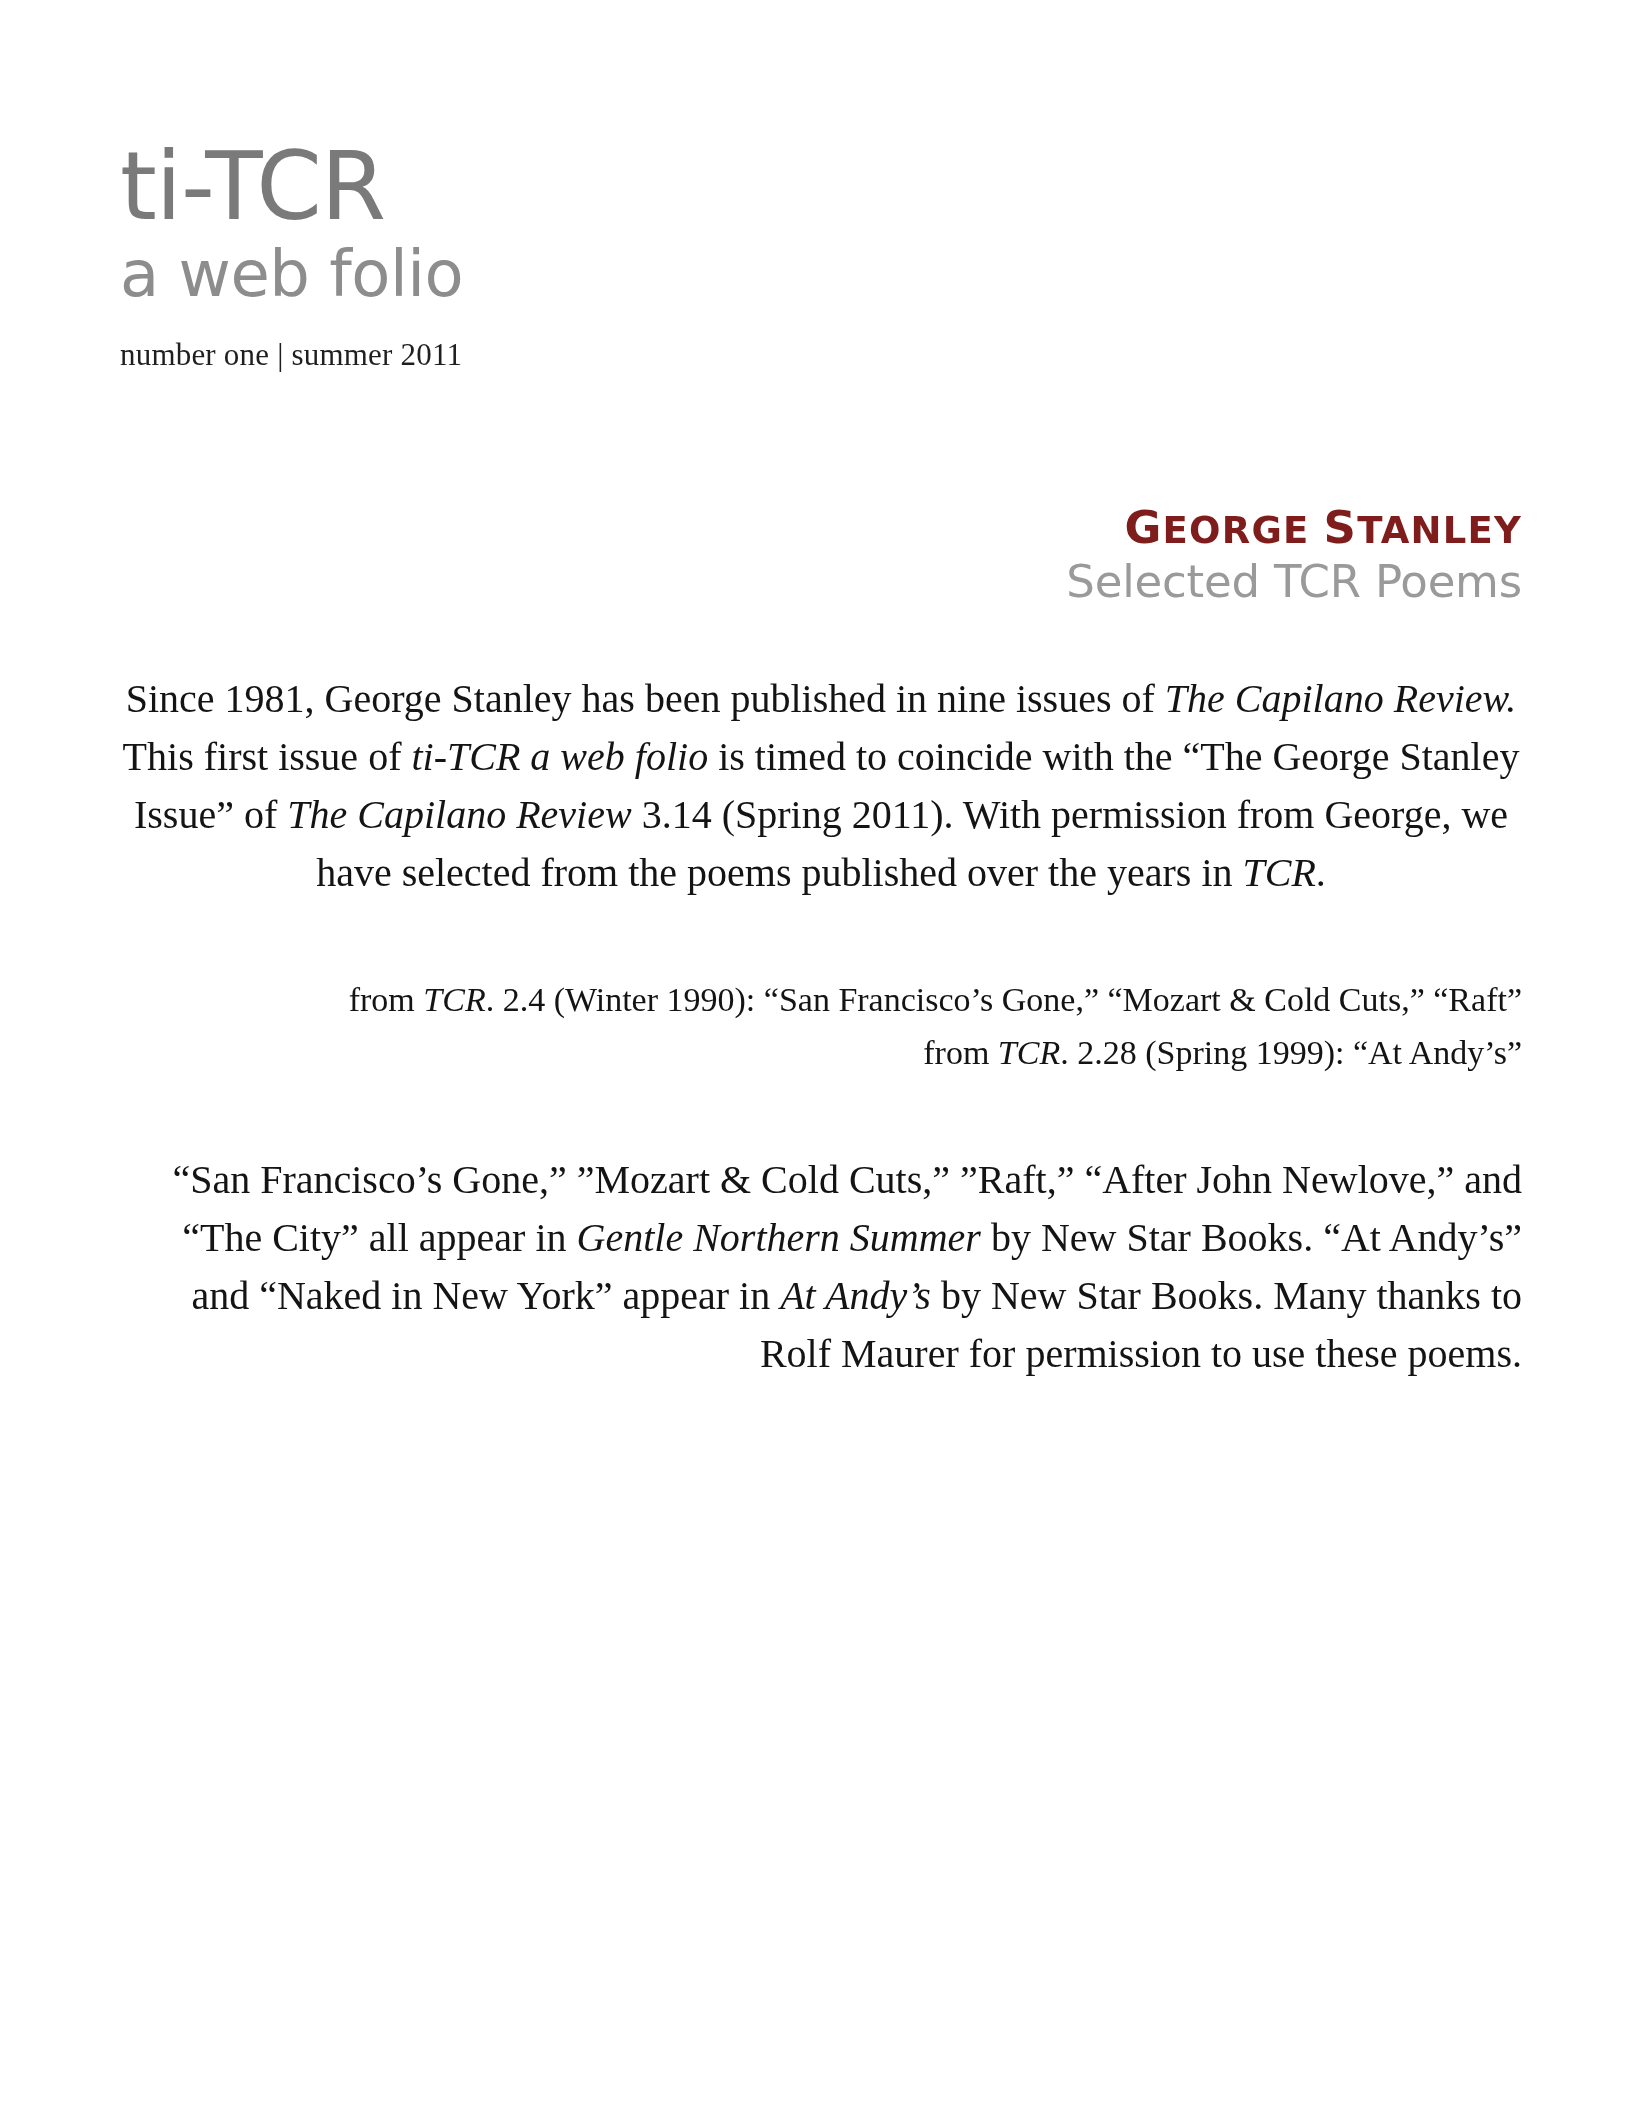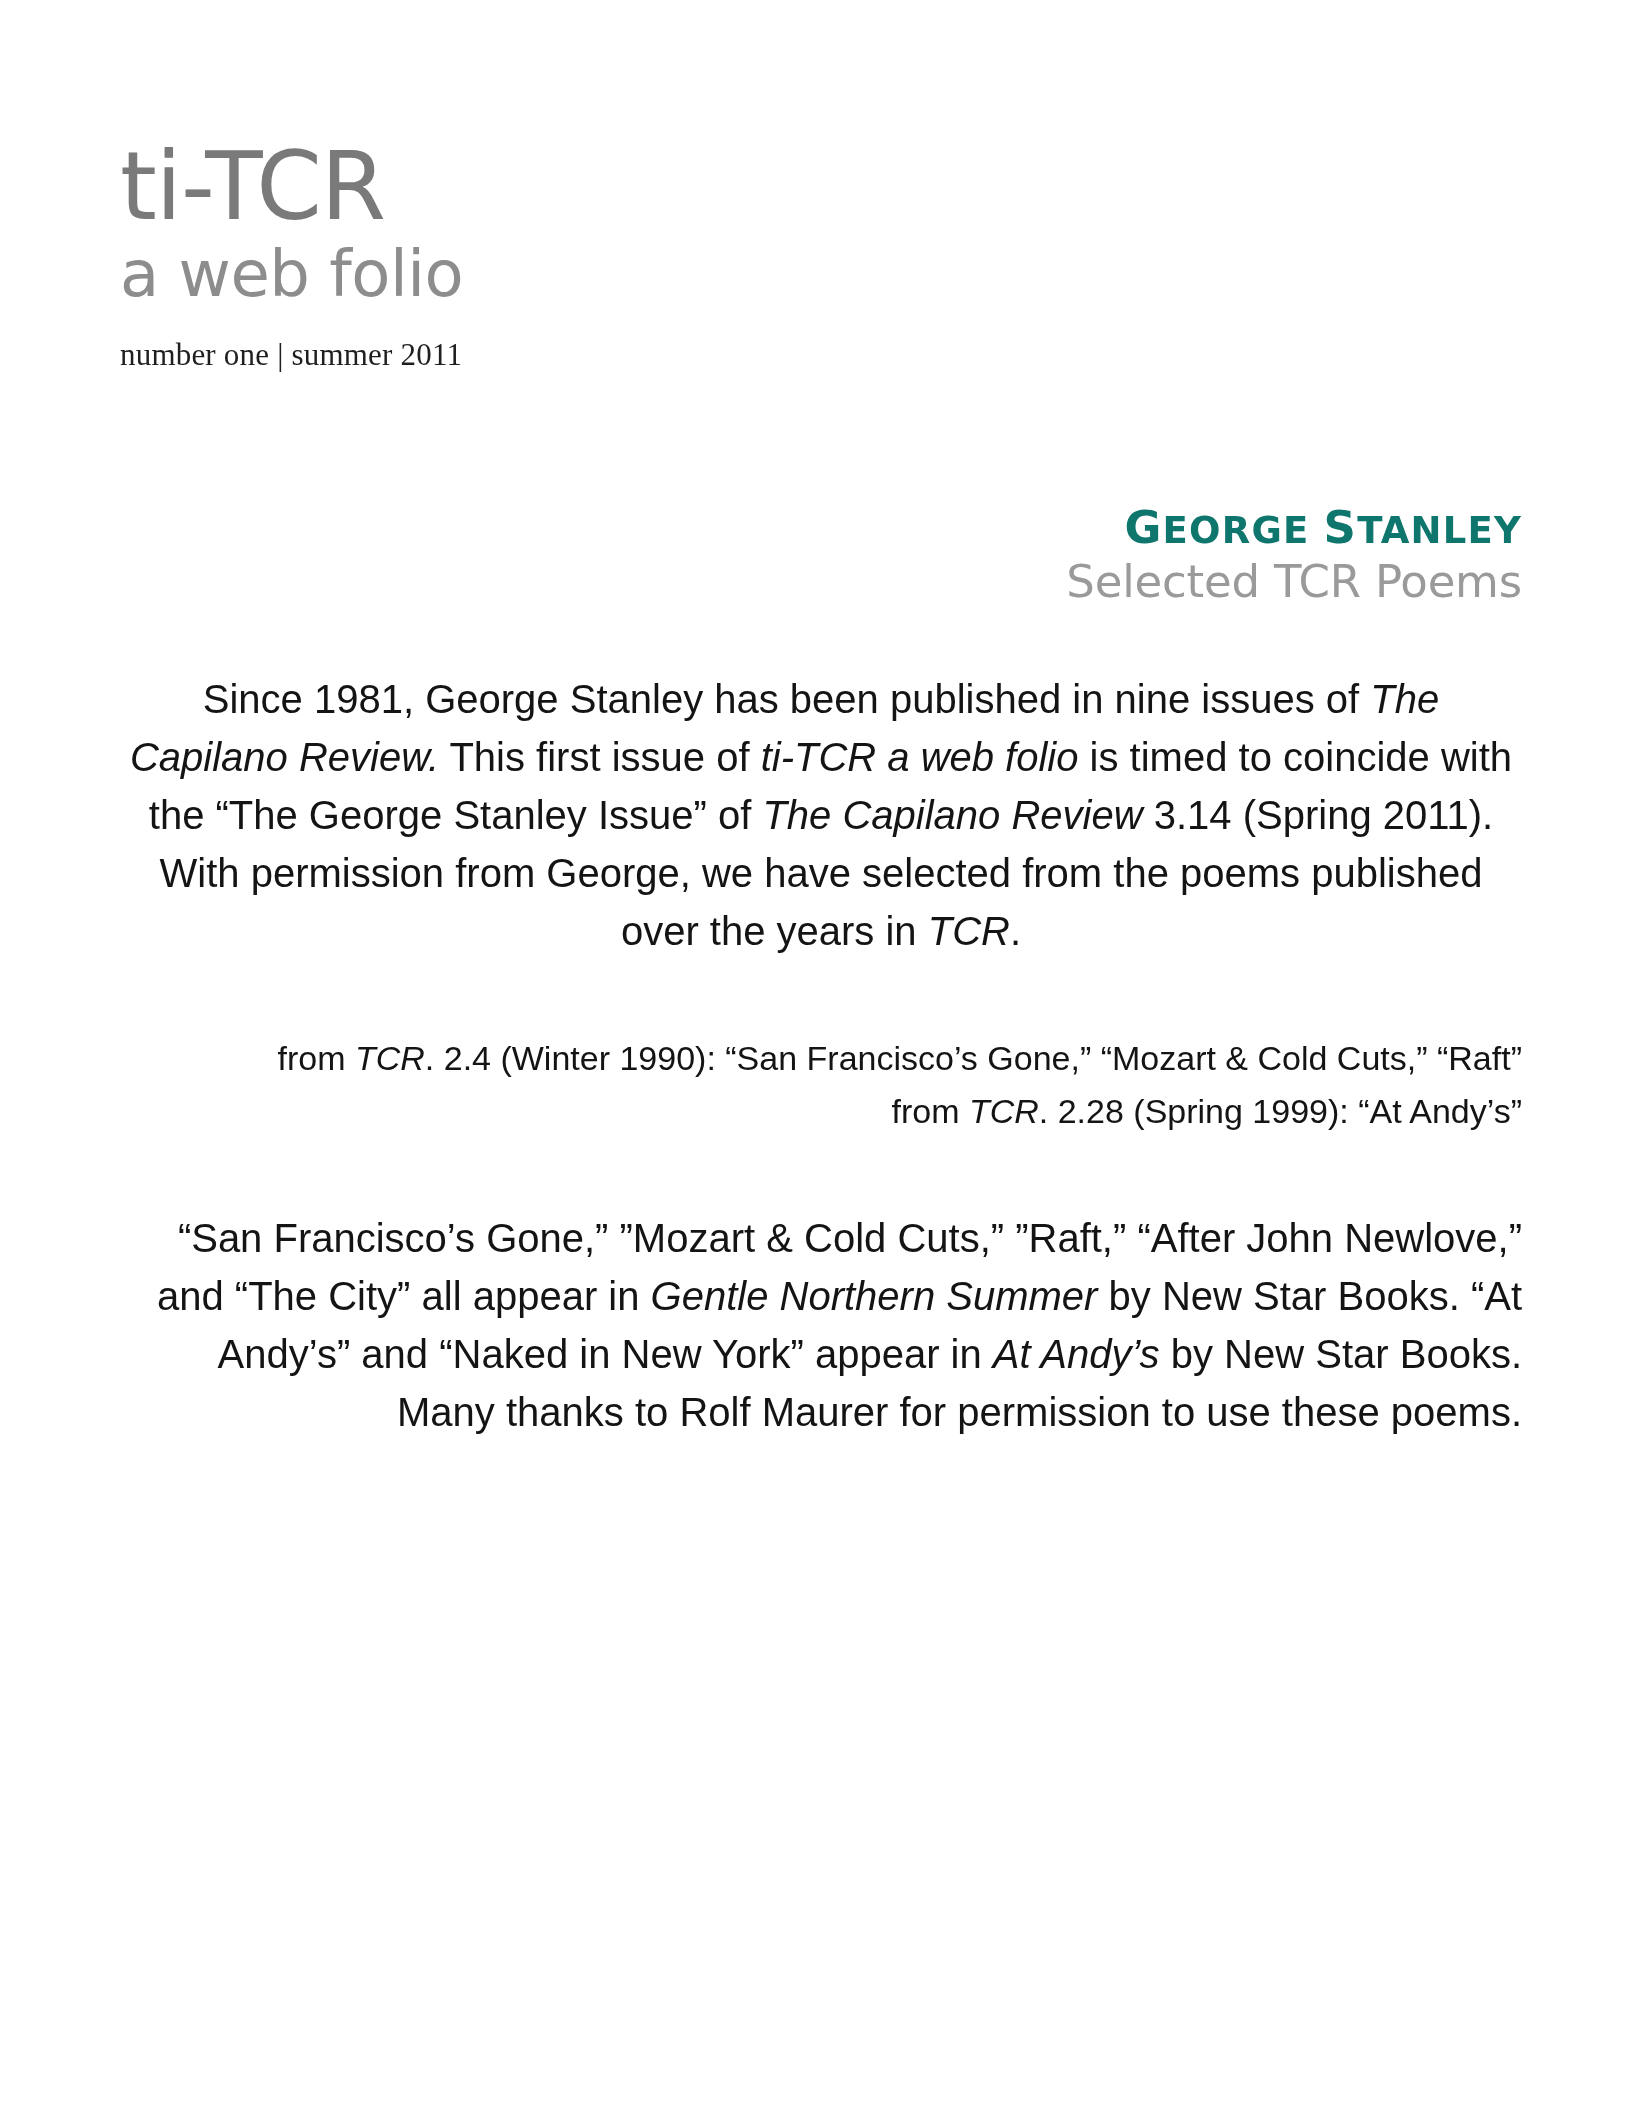"GEORGE STANLEY" .author-name { color: #0f766e -> #7f1d1d }
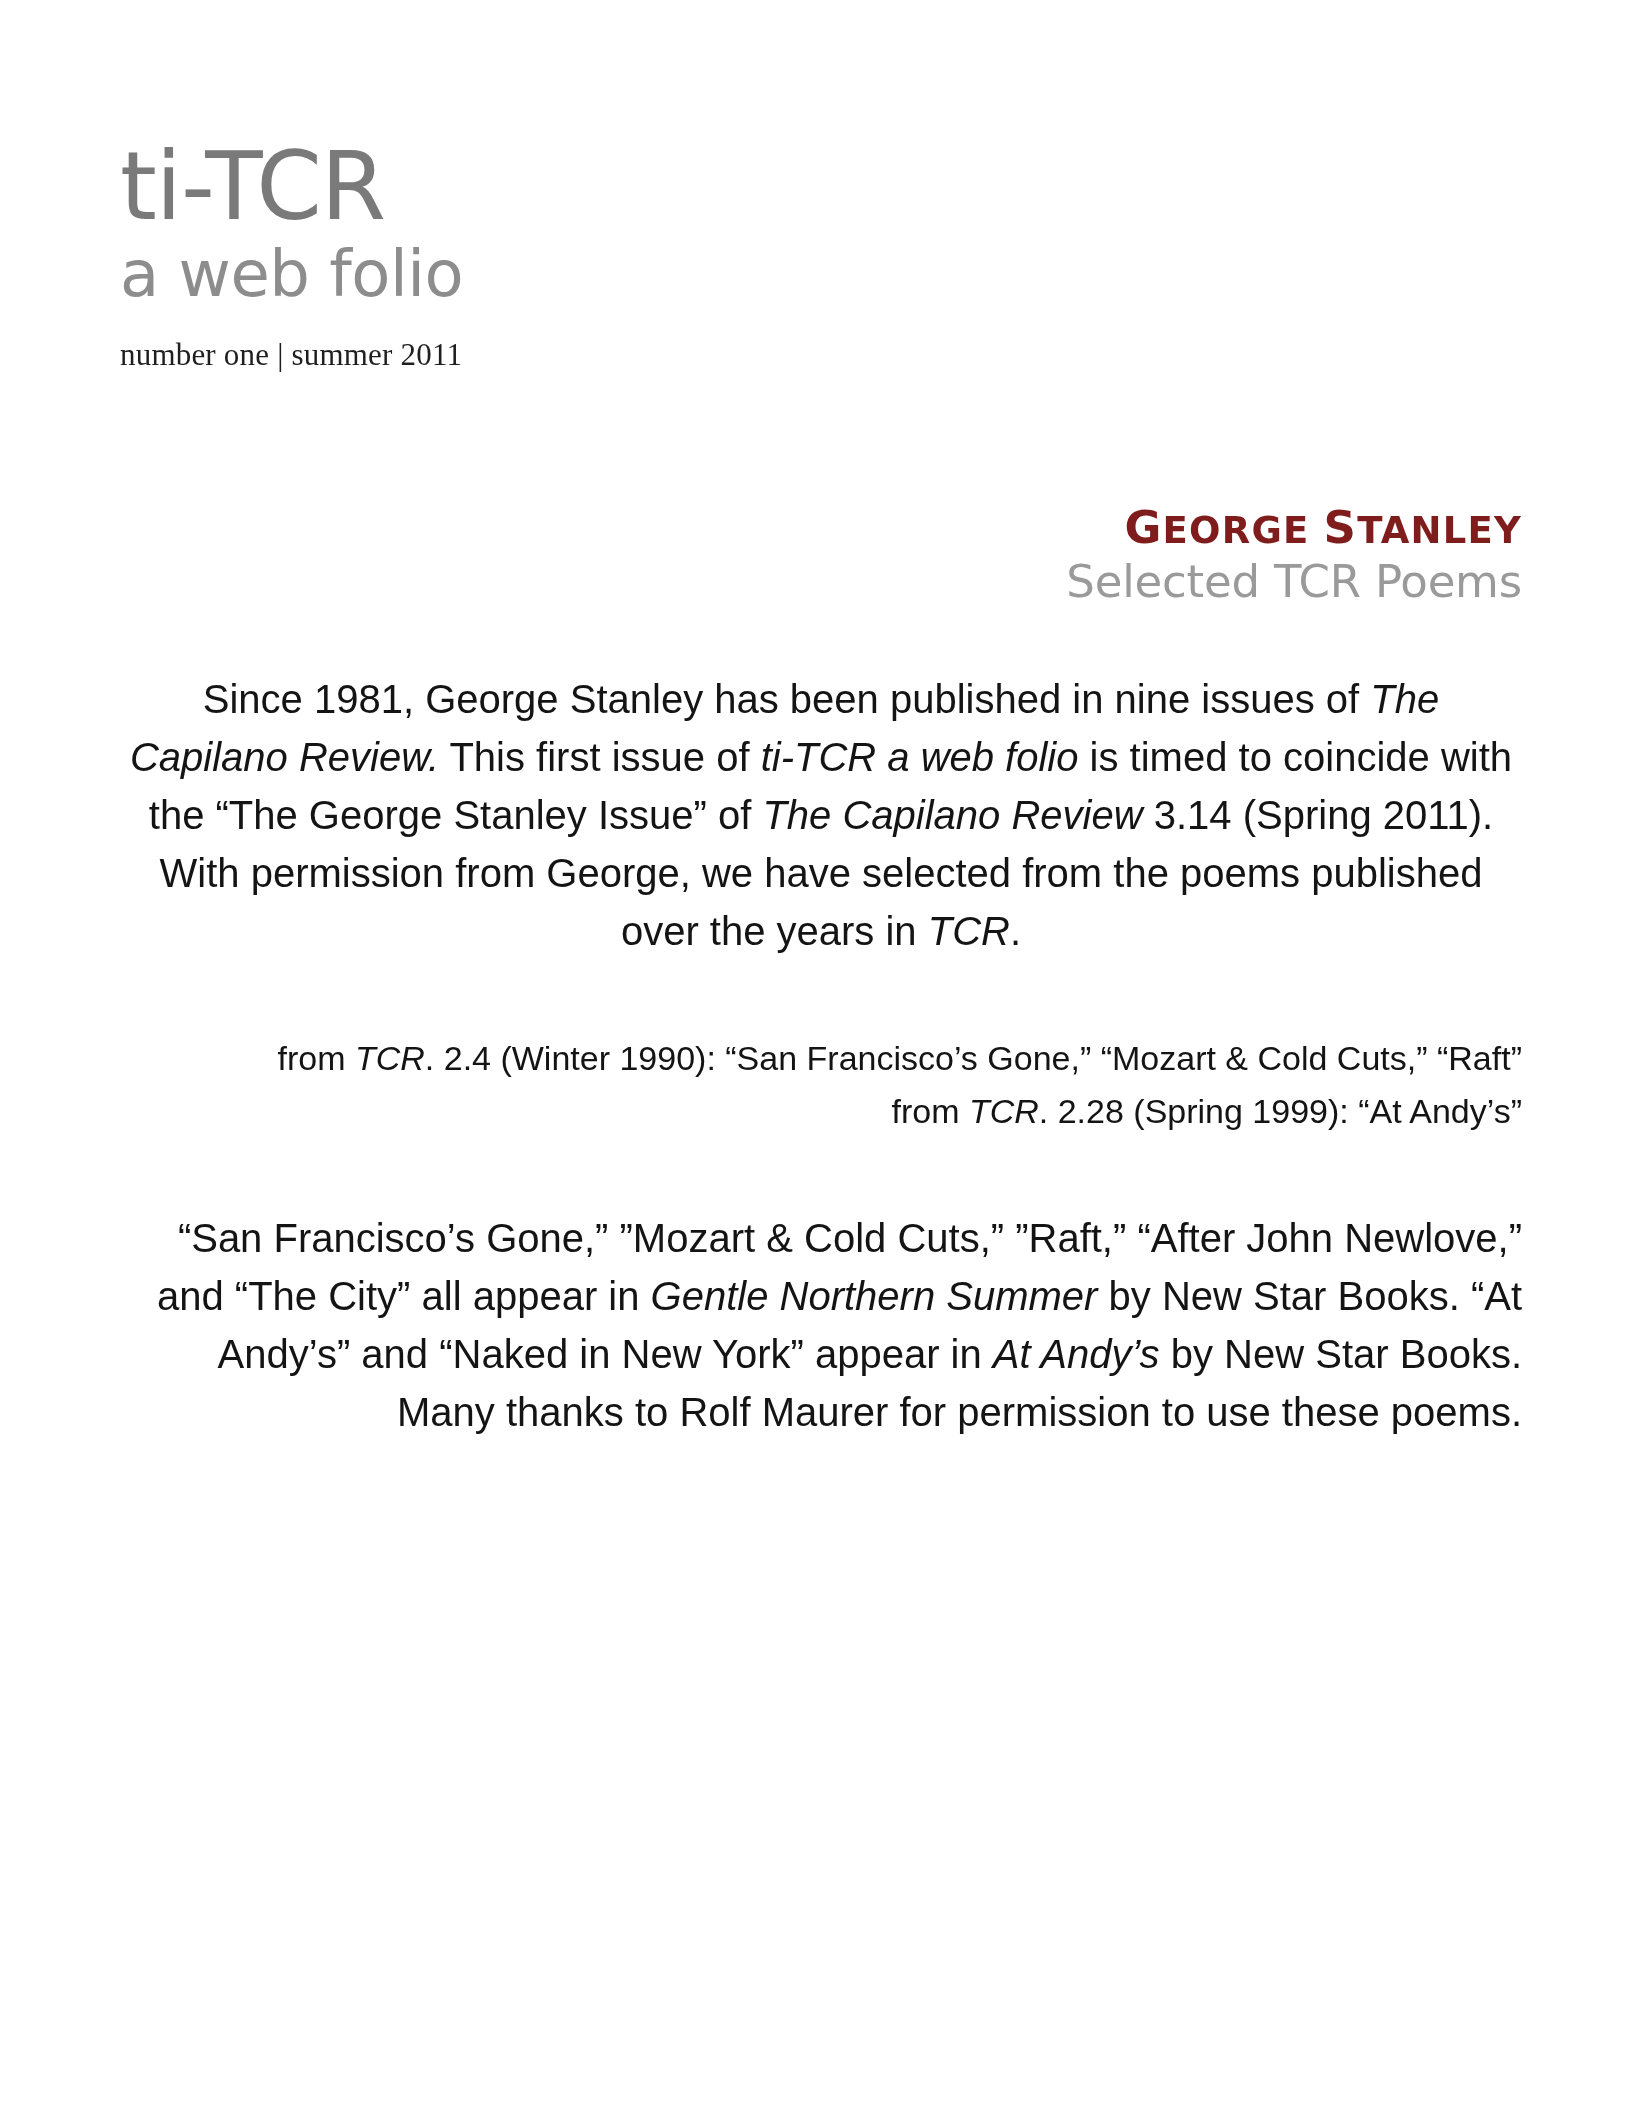"Since 1981, George Stanley has" .para { font-family: Liberation Sans, sans-serif -> Liberation Serif, serif }
